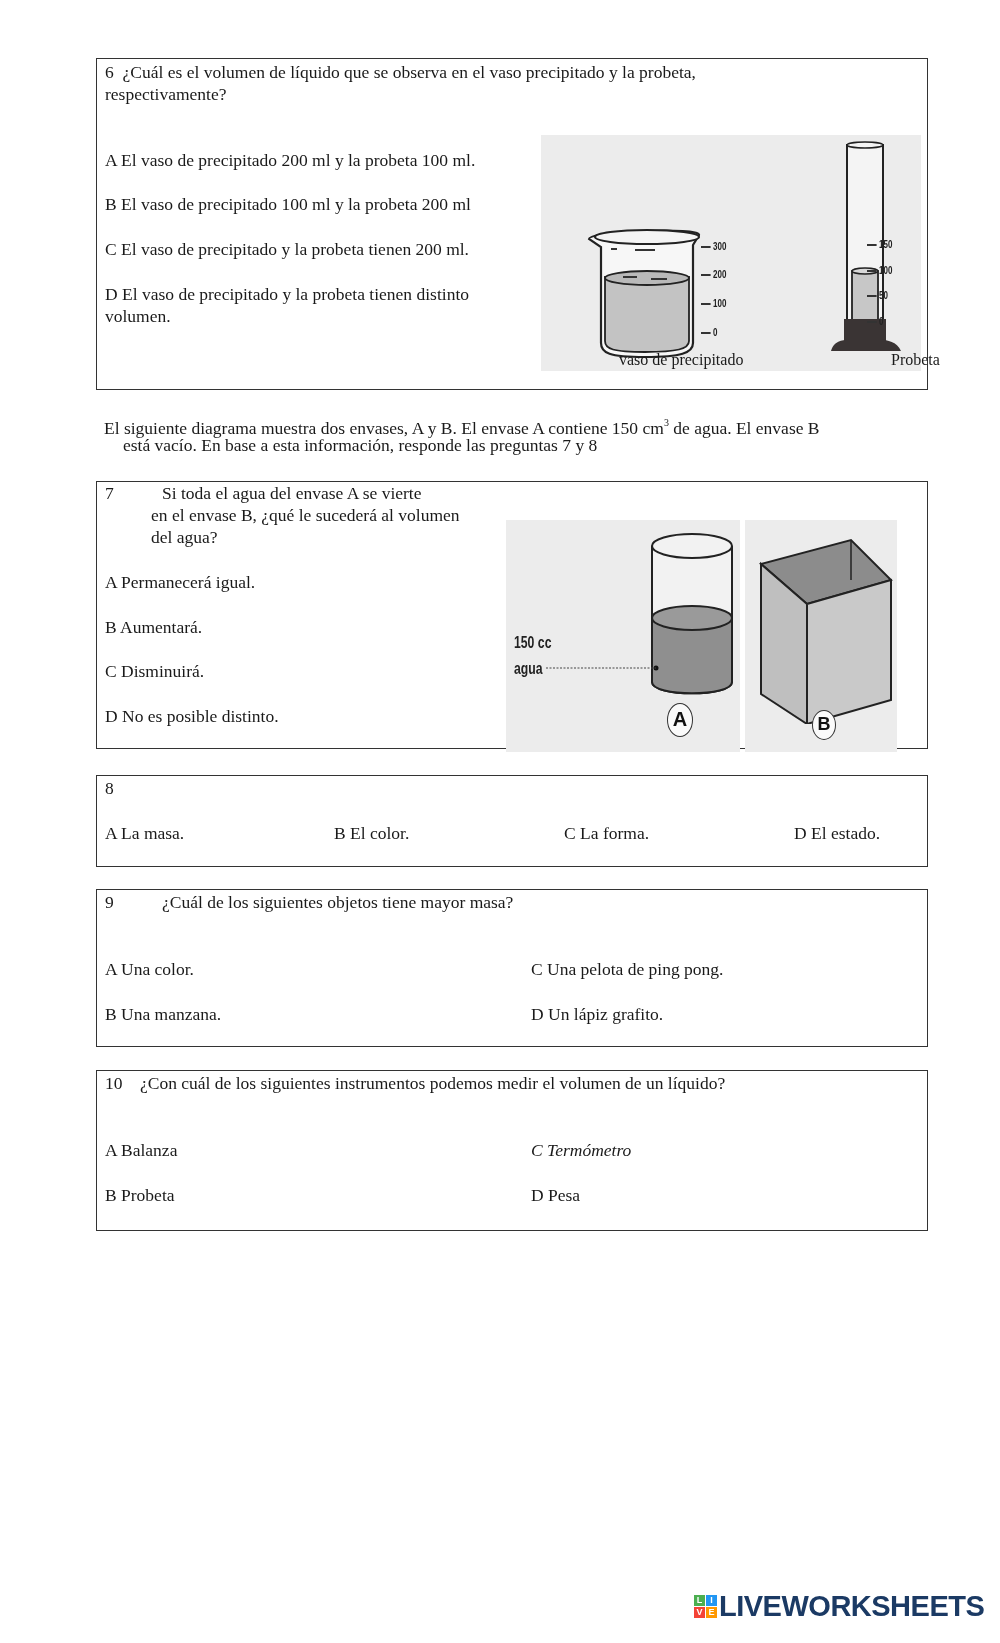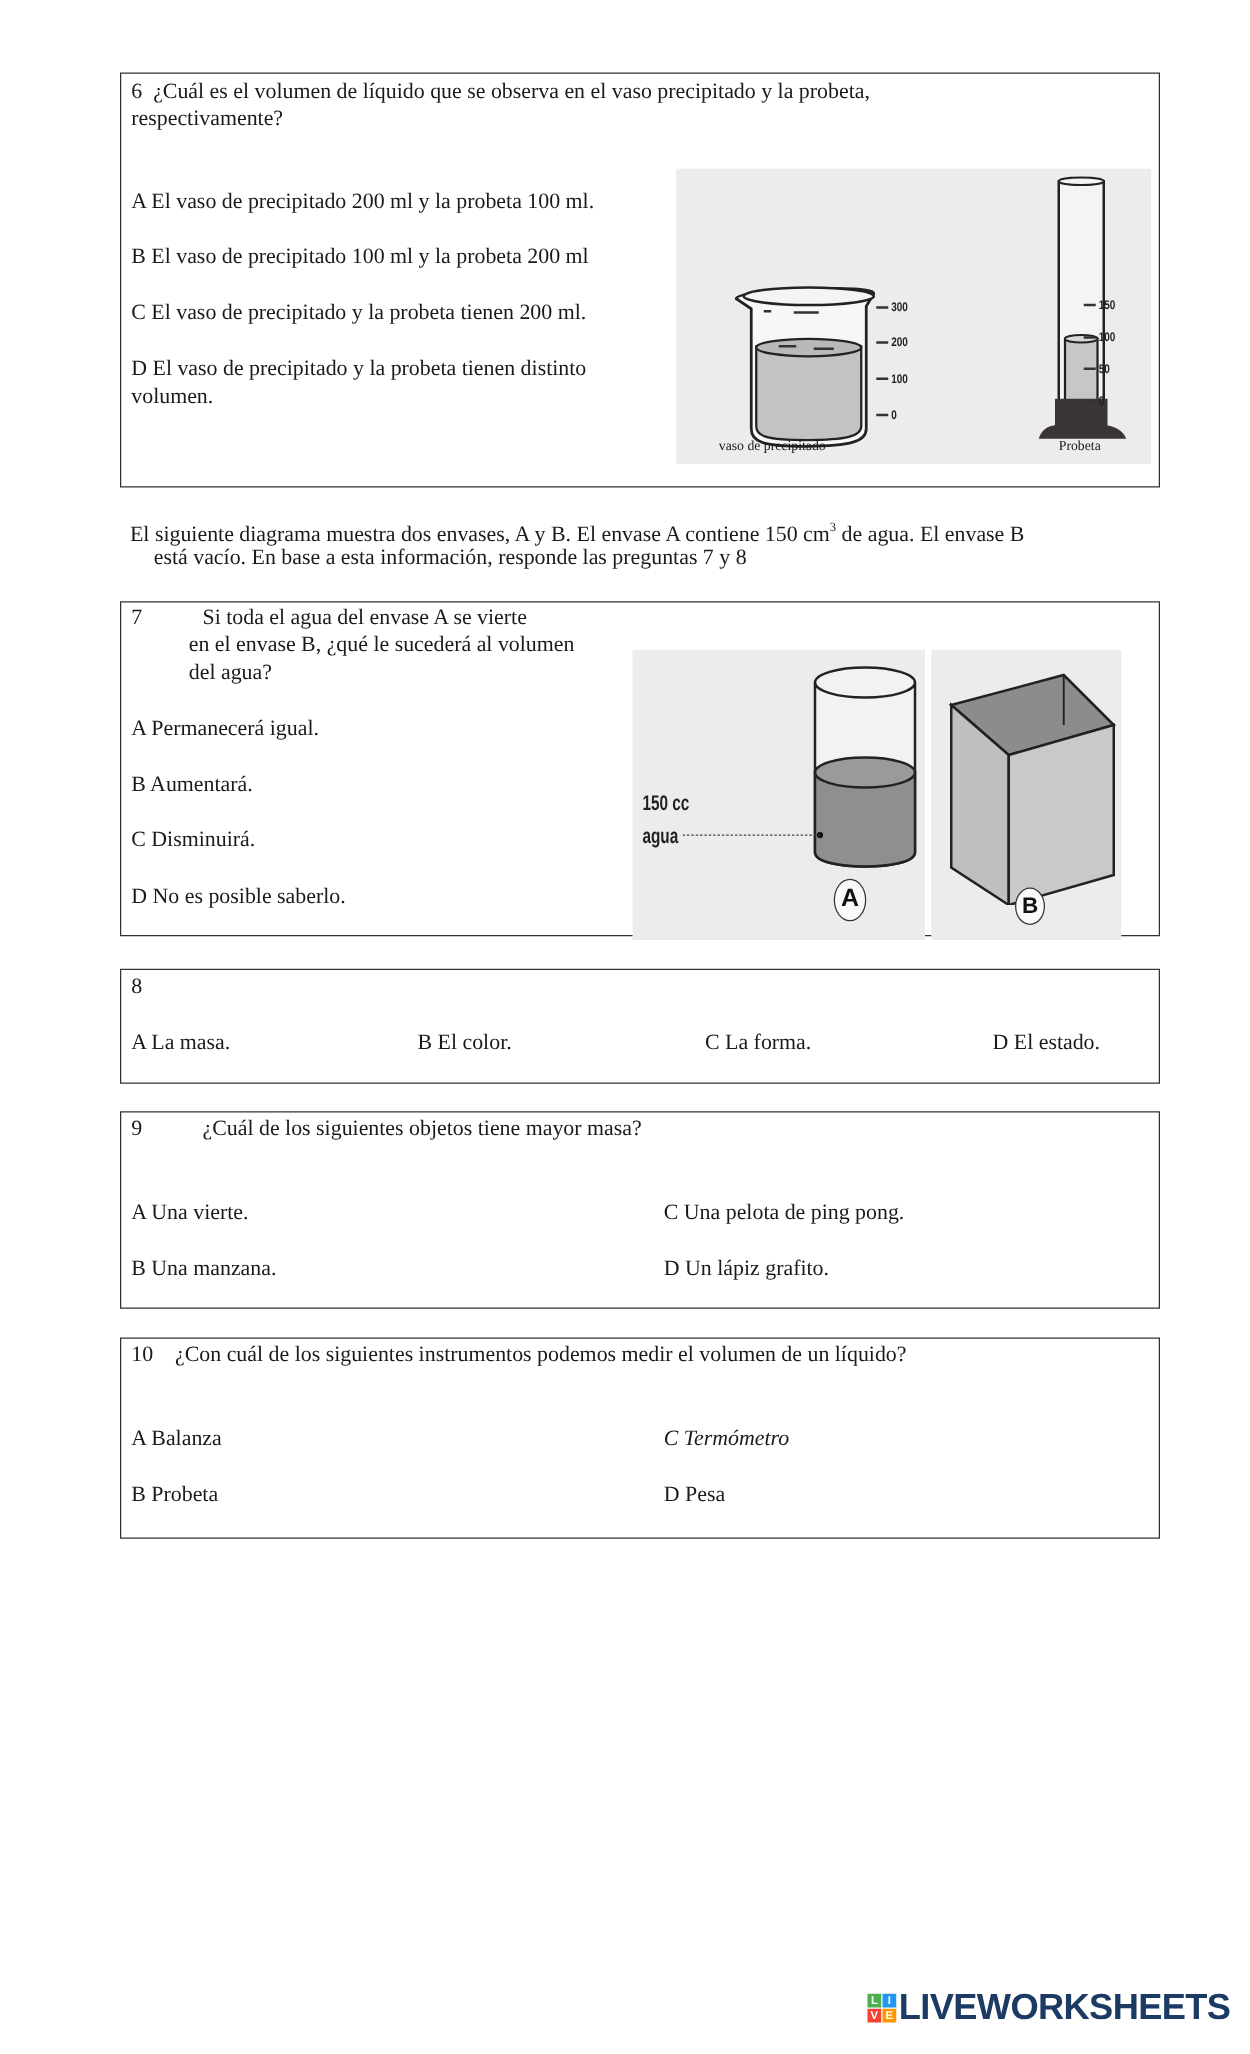"vaso de precipitado" .caption { font-size: 11px -> 16px; margin-left: none -> 44px }
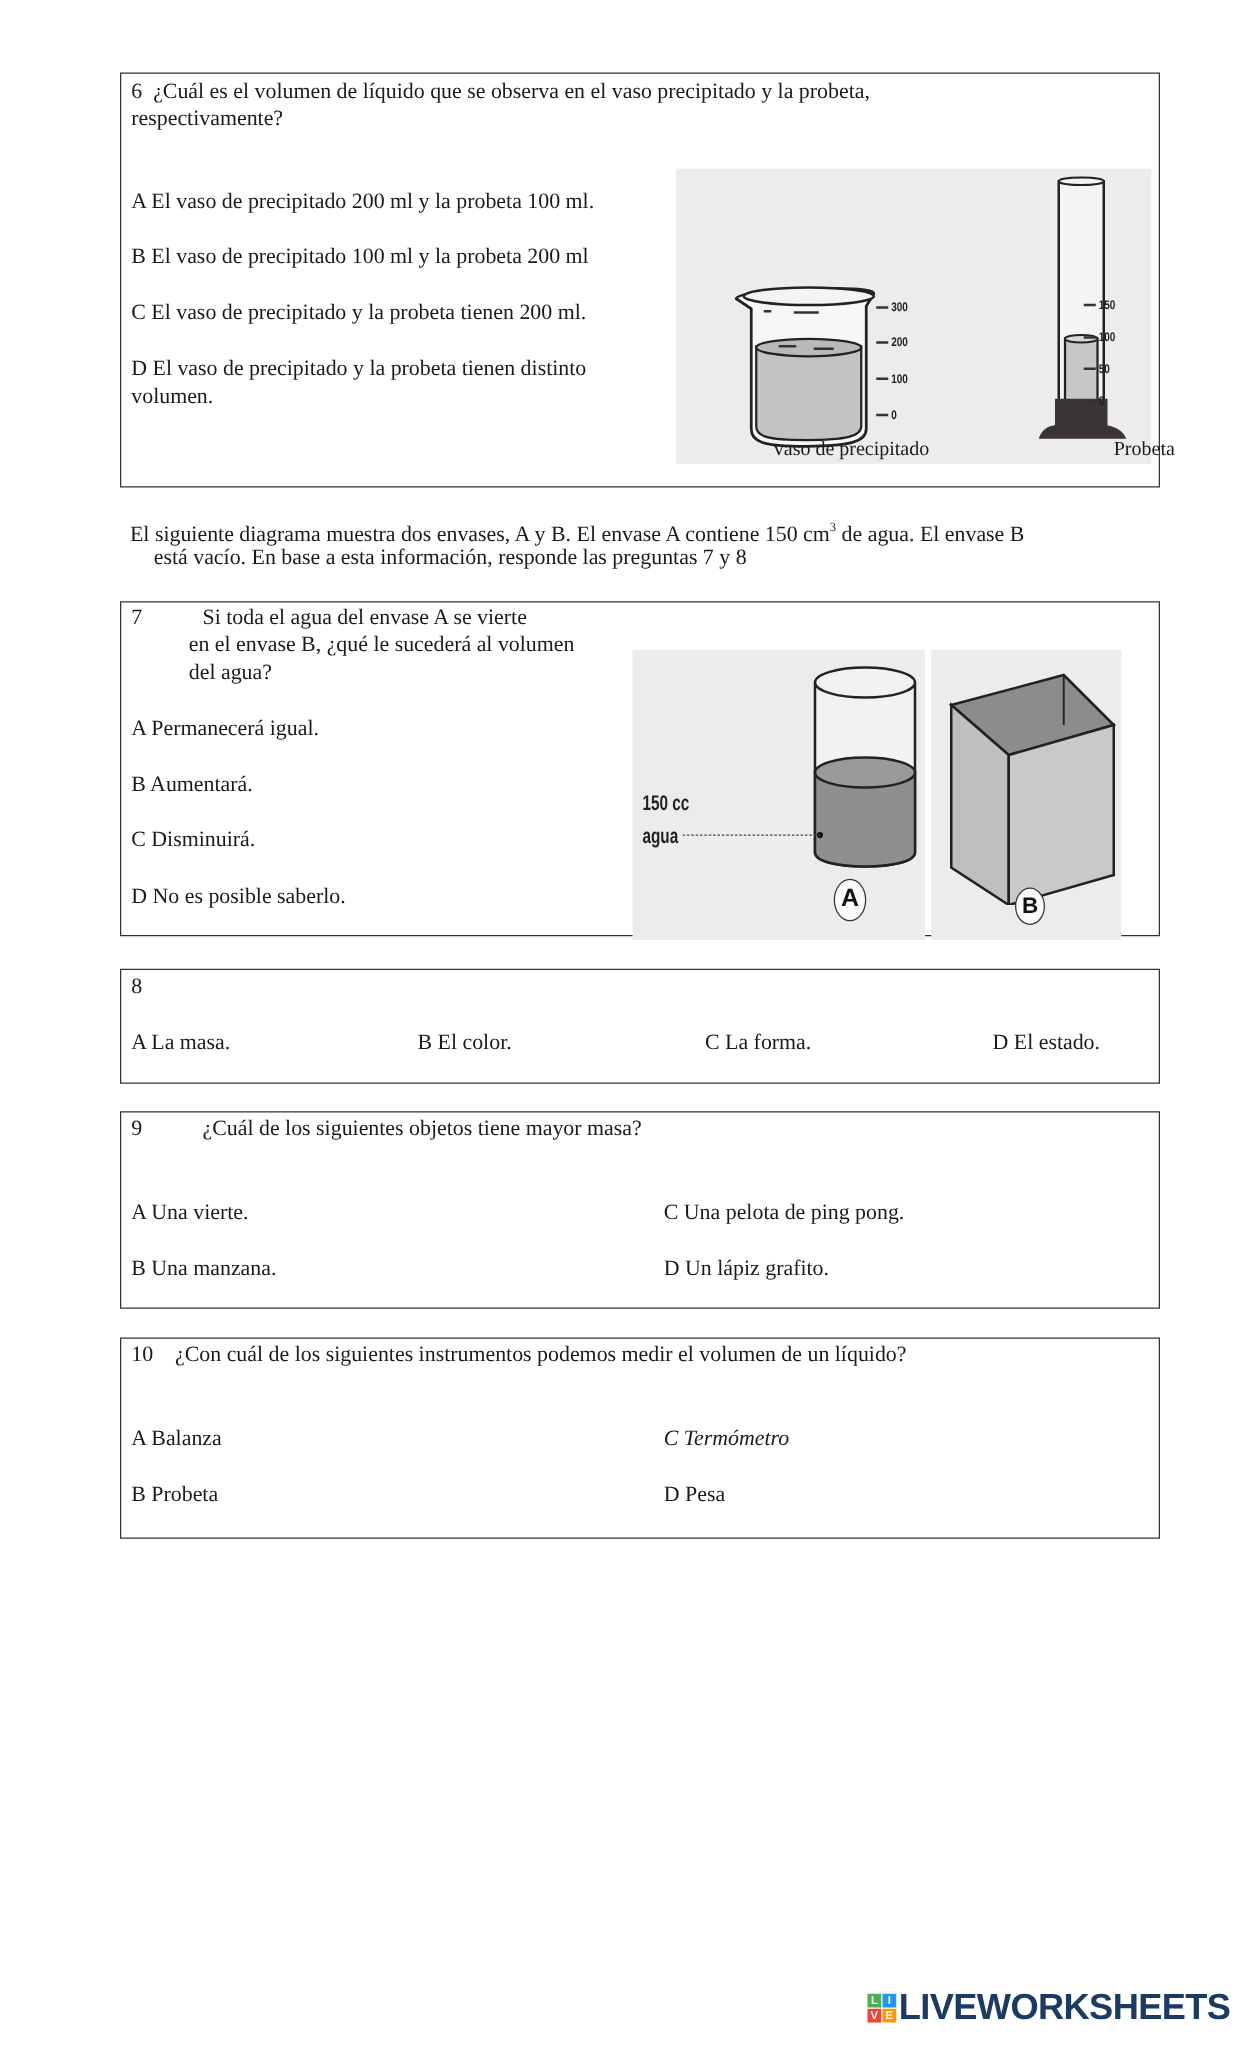"D No es posible saberlo." div.t { text: saberlo -> distinto }
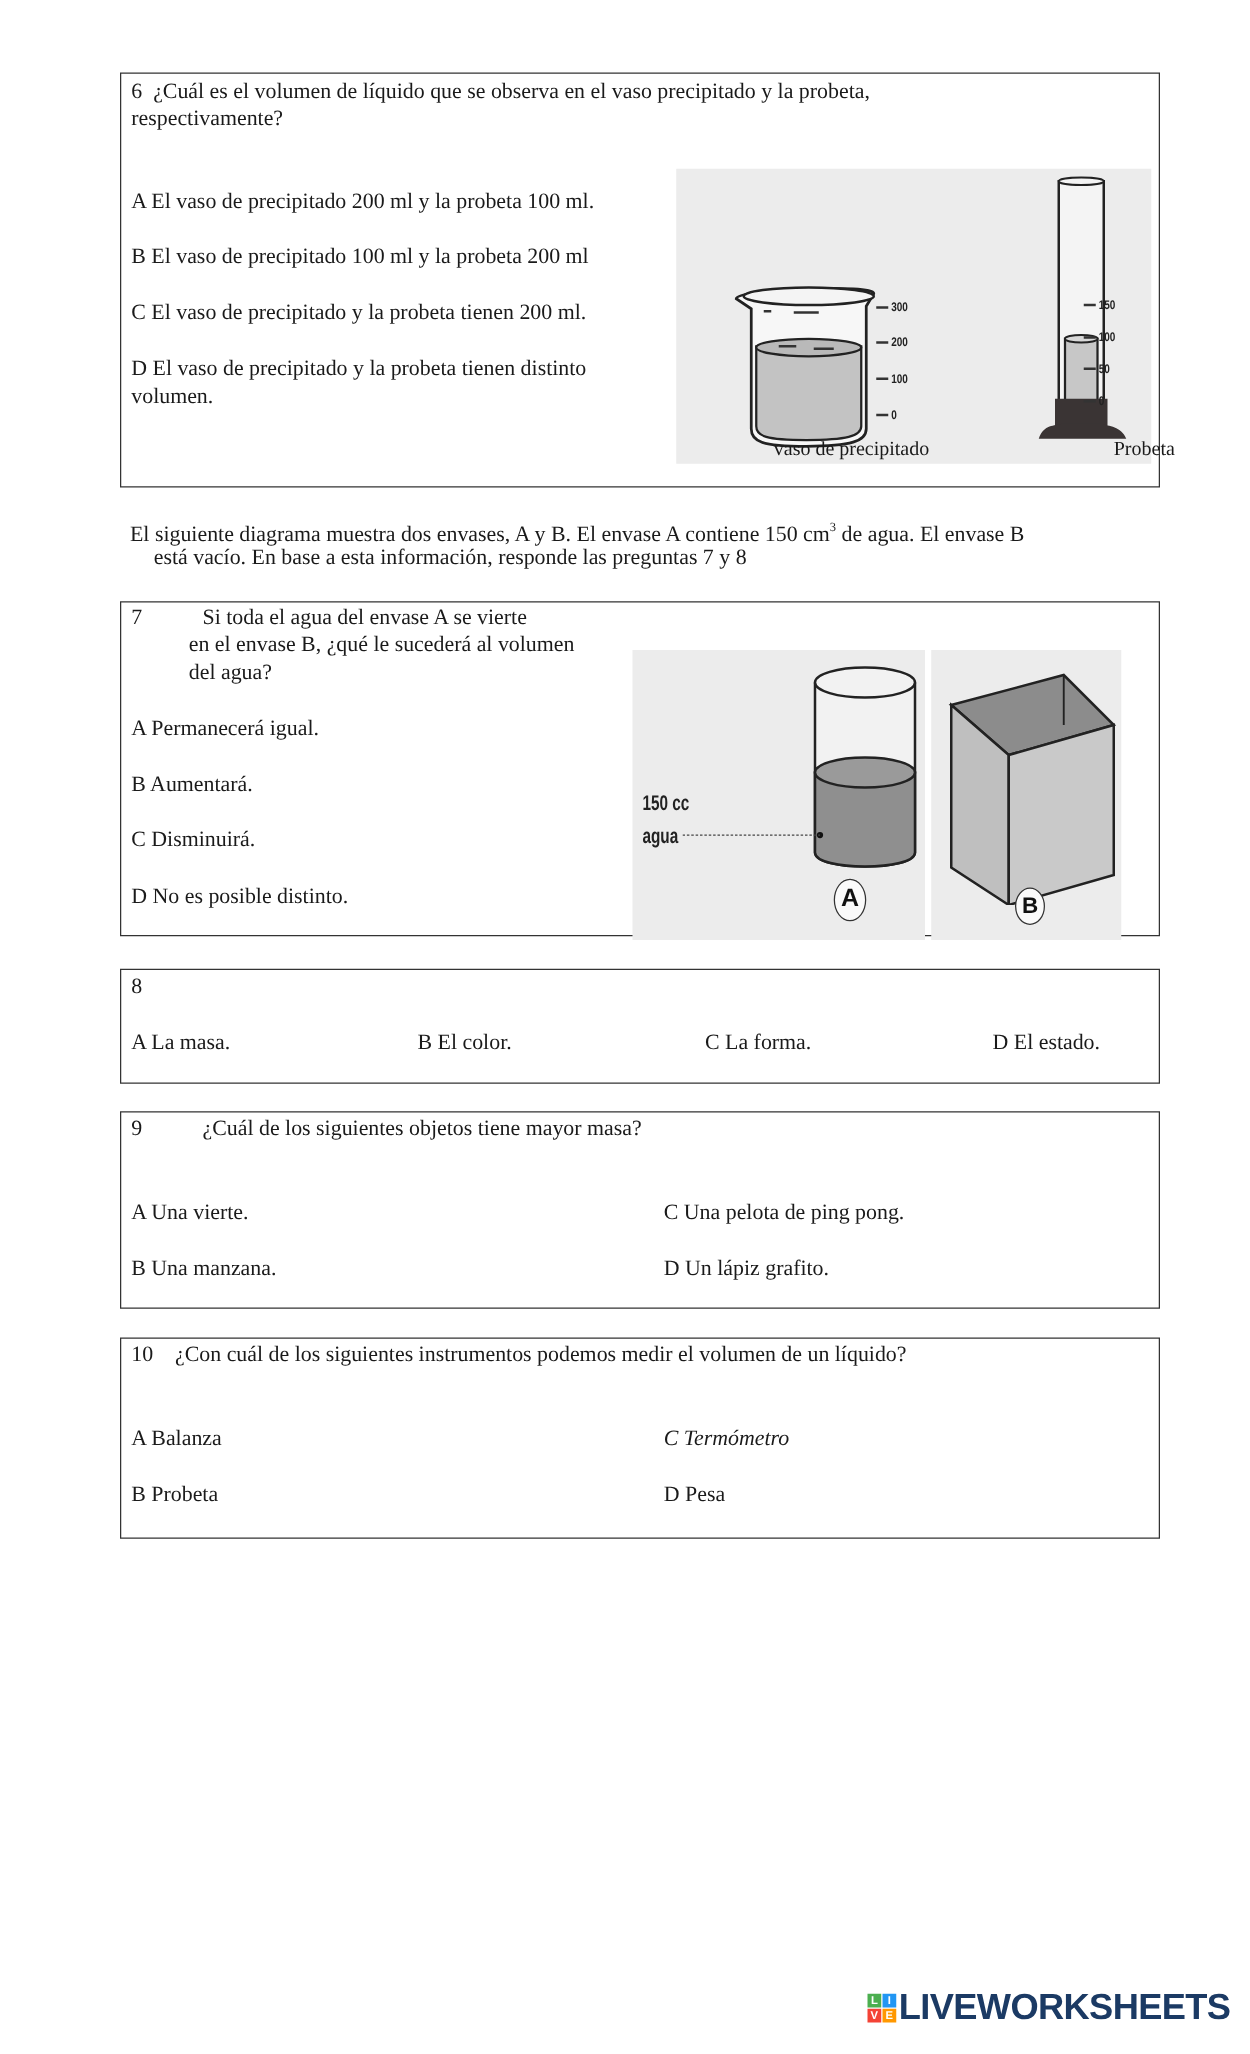"A Una vierte." div.t { text: vierte -> color }
